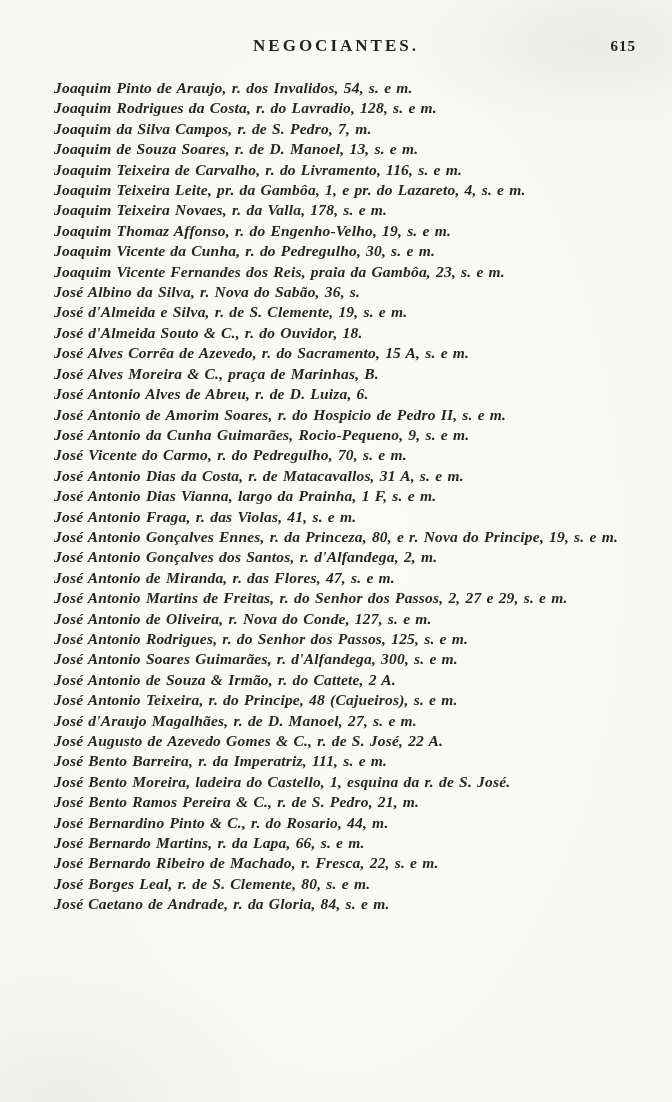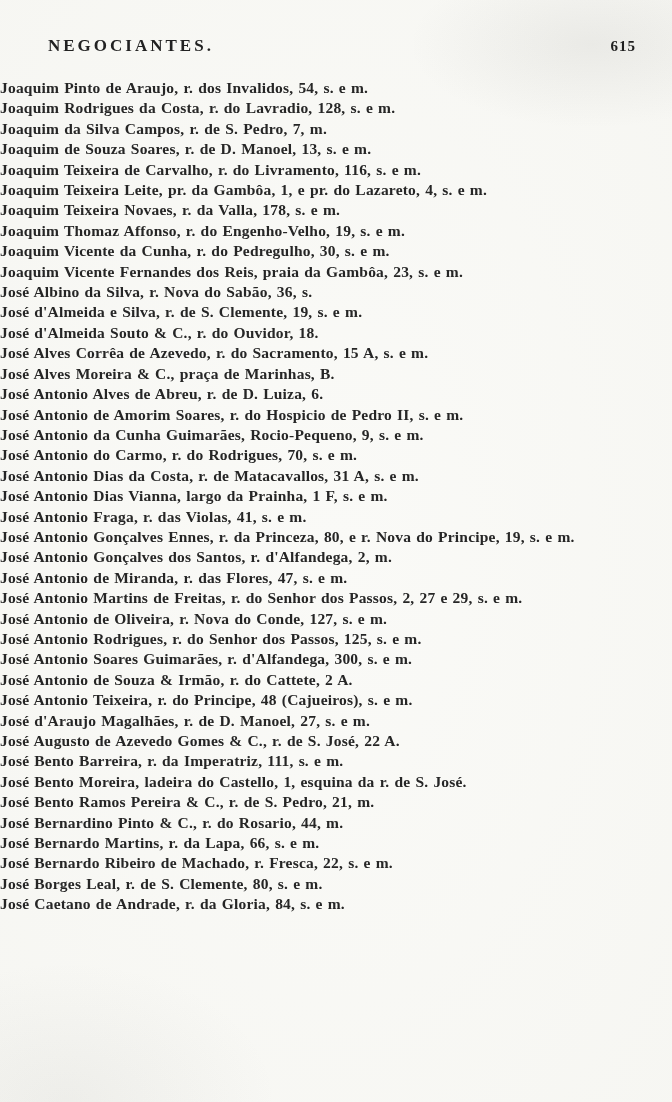"NEGOCIANTES." .title { padding-left: 48px -> none; text-align: none -> center }
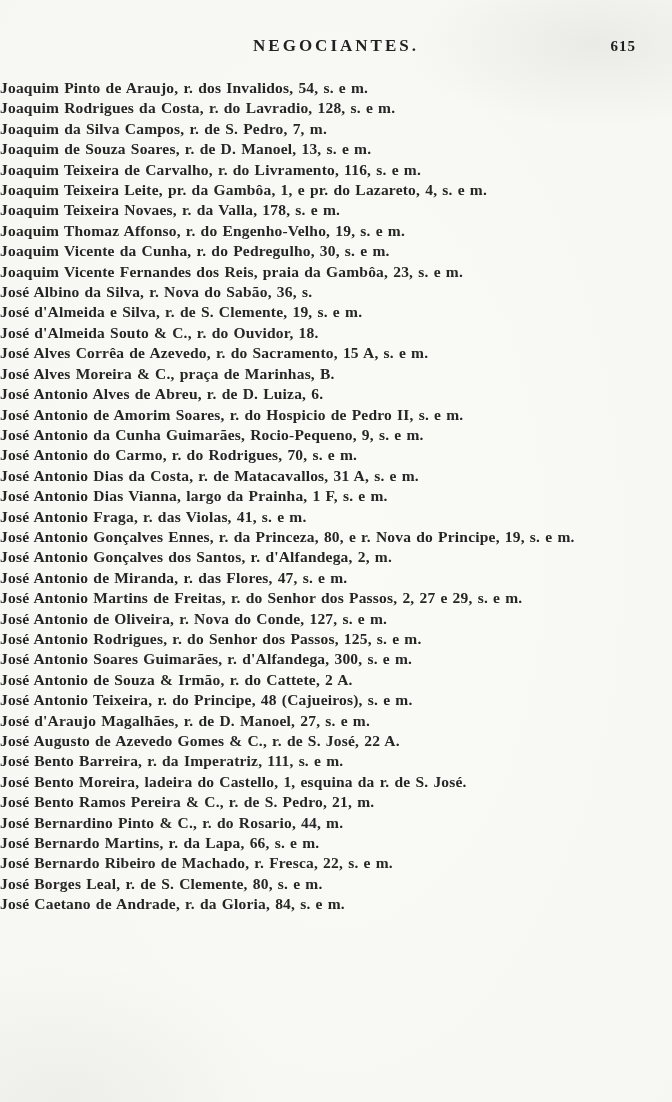"Joaquim Pinto de Araujo, r." .entries { font-style: none -> italic; padding-left: none -> 54px }
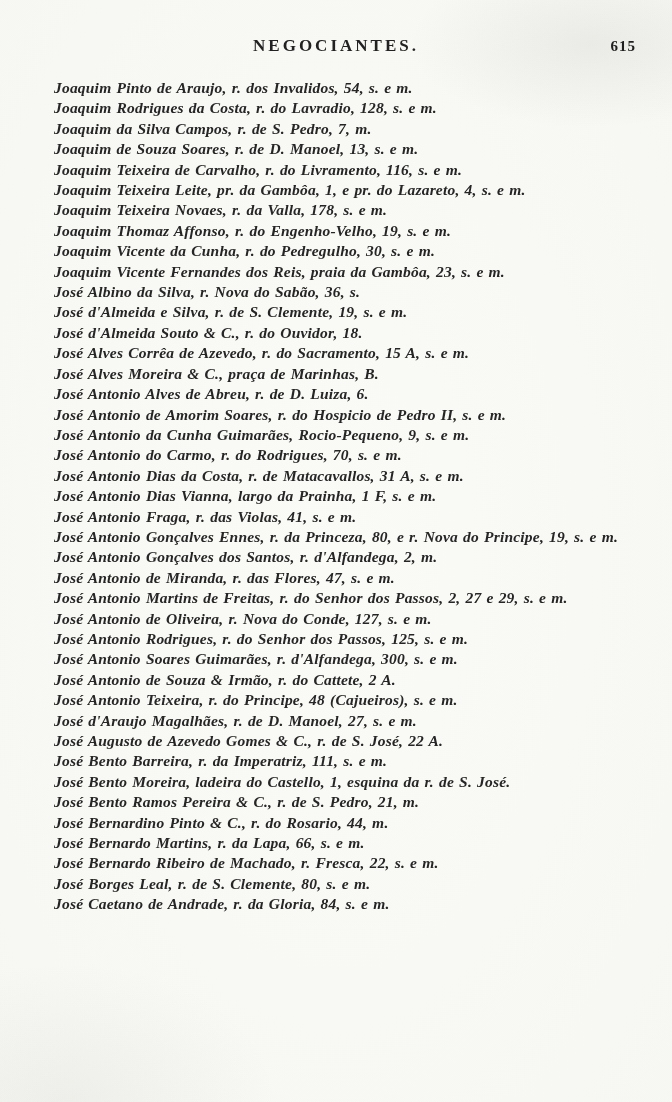"José Antonio do Carmo, r." div.entry { text: Antonio do Carmo, r. do Rodrigues -> Vicente do Carmo, r. do Pedregulho }
